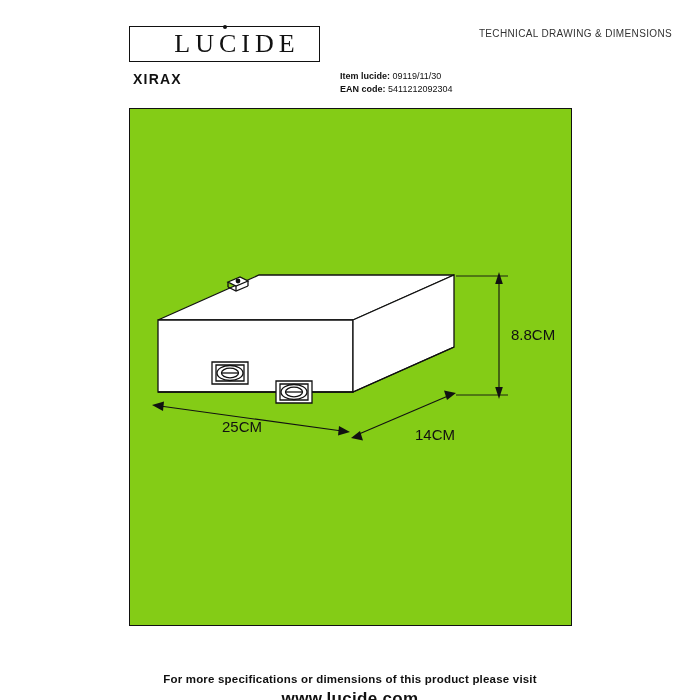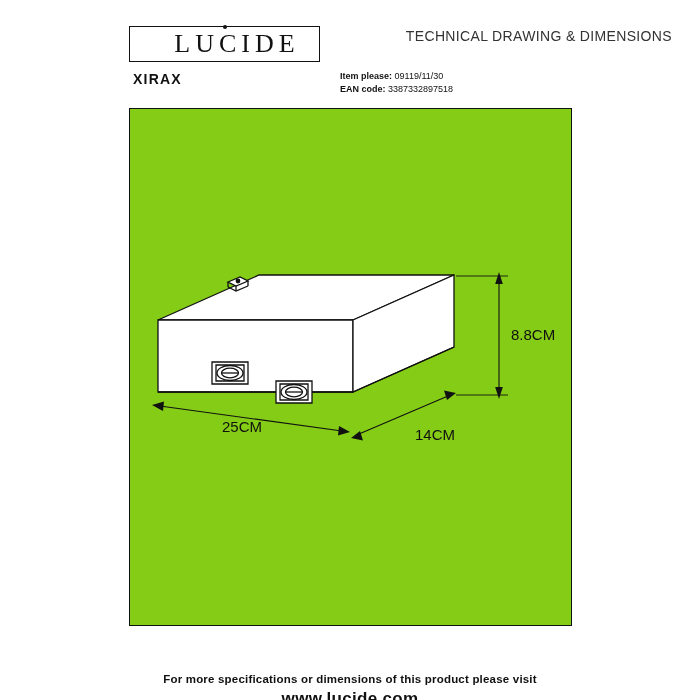"TECHNICAL DRAWING & DIMENSIONS" .header-right { font-size: 14px -> 10px }
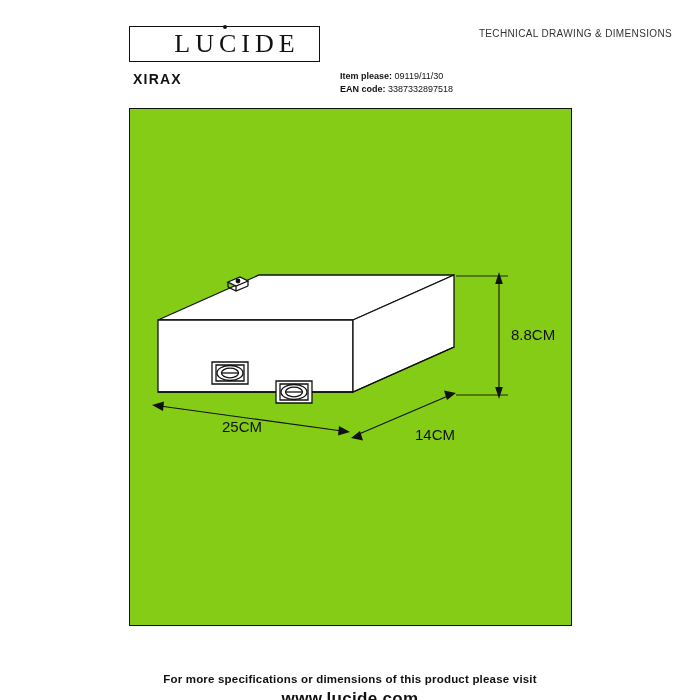"Item please:" span.lbl { text: please -> lucide }
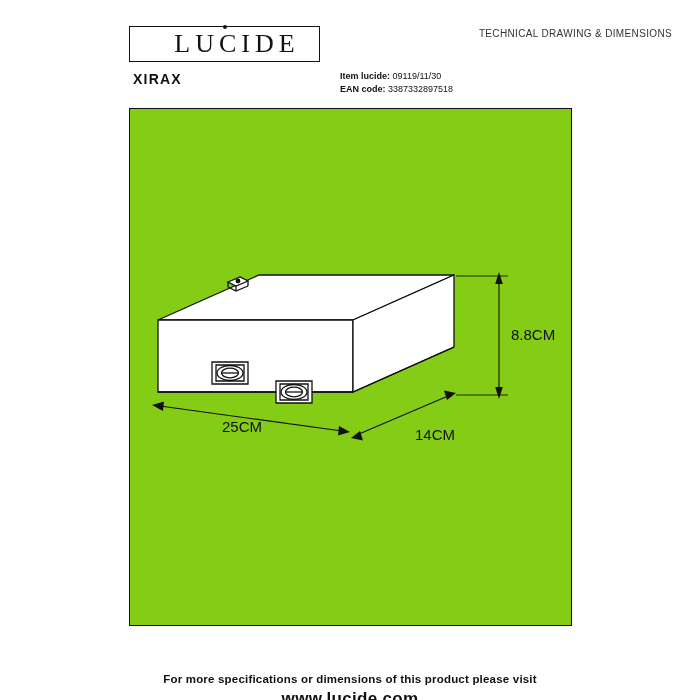"3387332897518" span { text: 3387332897518 -> 5411212092304 }
